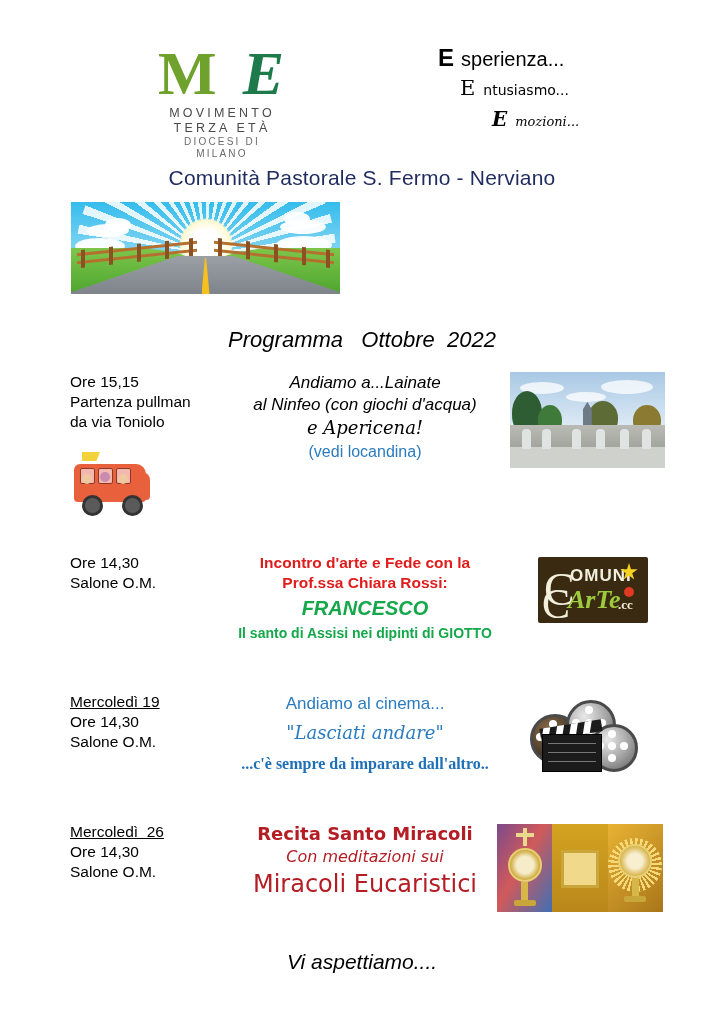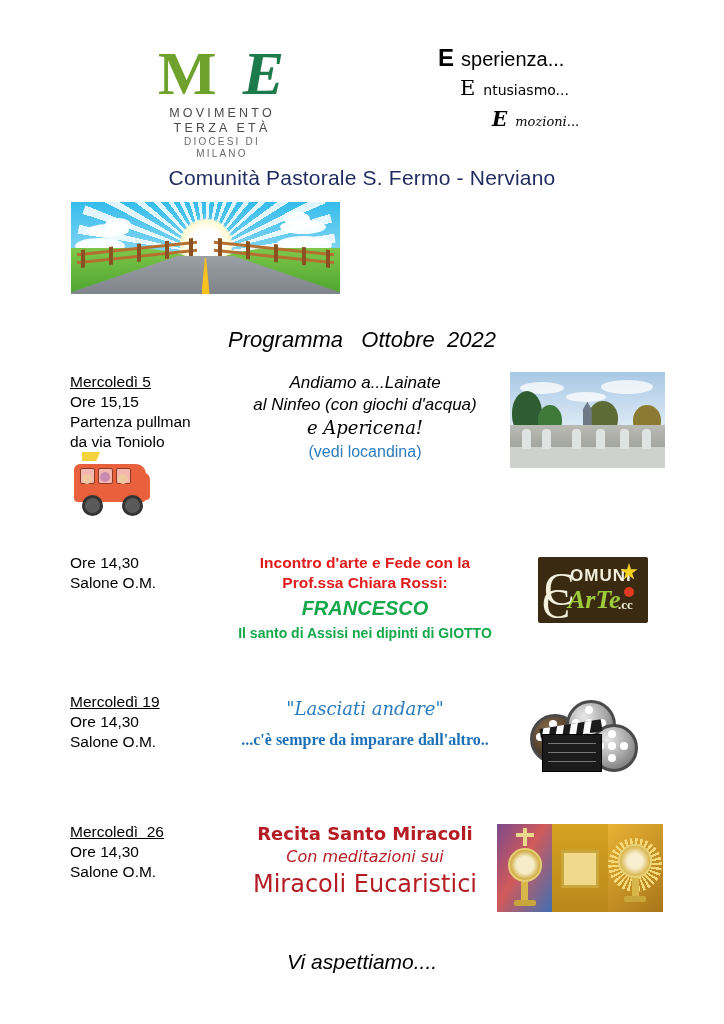"Mercoledì 5" div.ev-day { html: <div>Mercoledì 5</div> -> none }
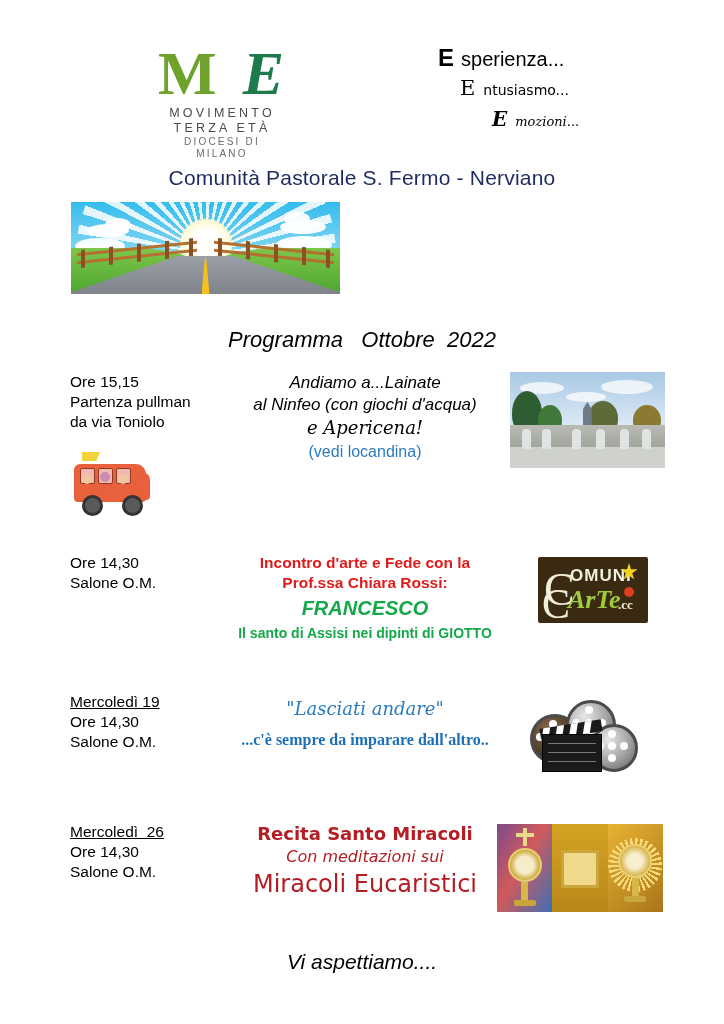"Andiamo al cinema..." div.e3-blue { html: none -> <div>Andiamo al cinema...</div> }
